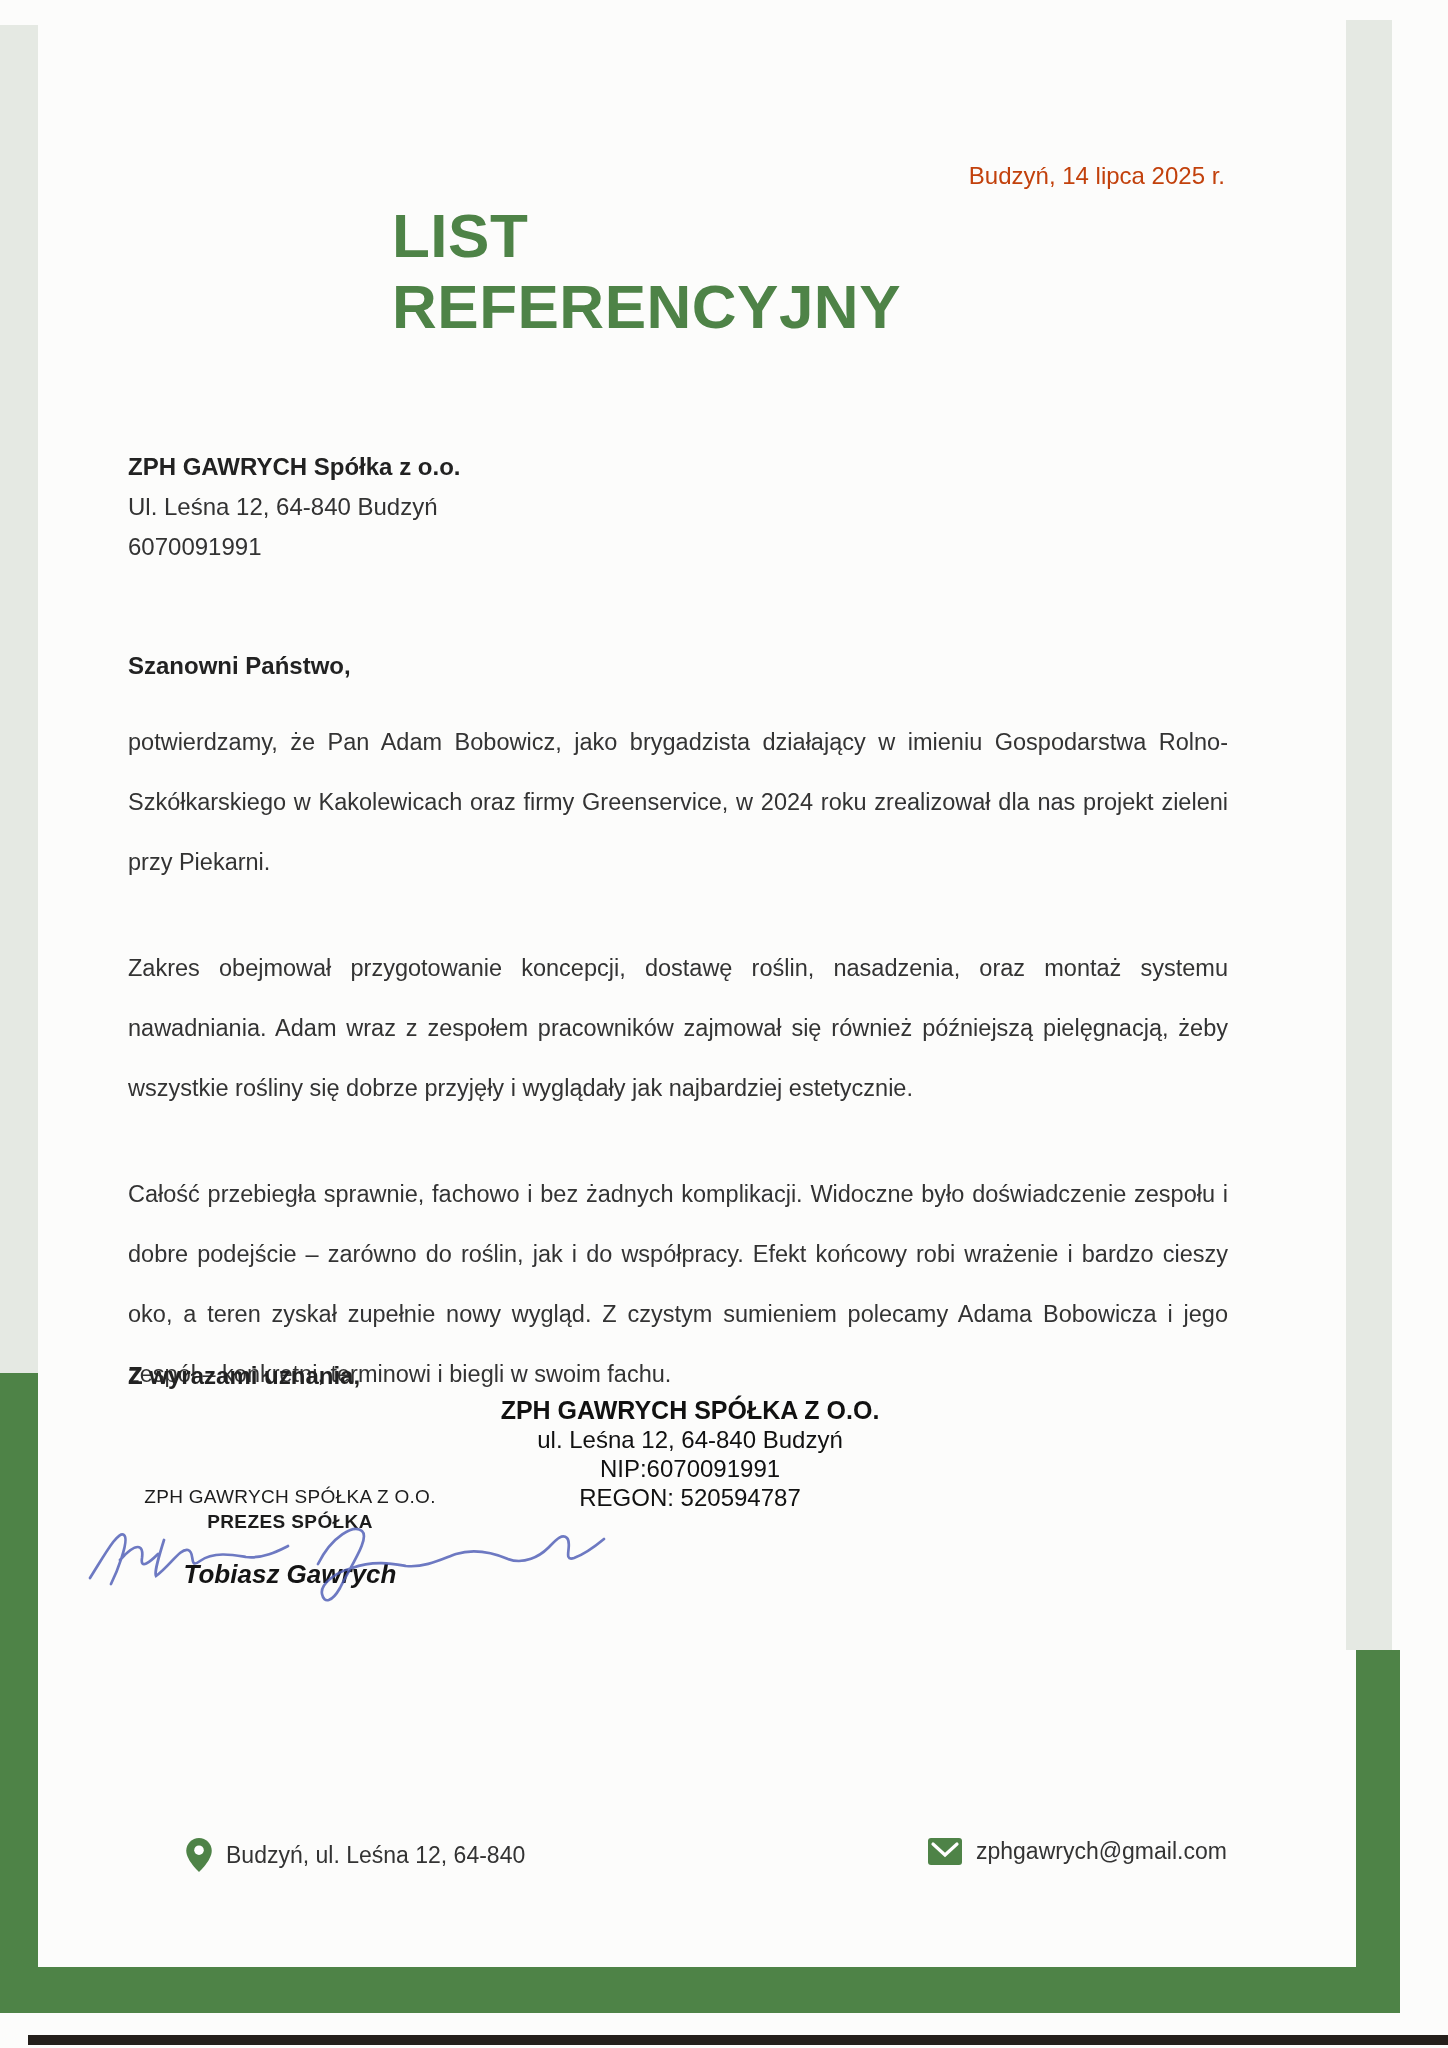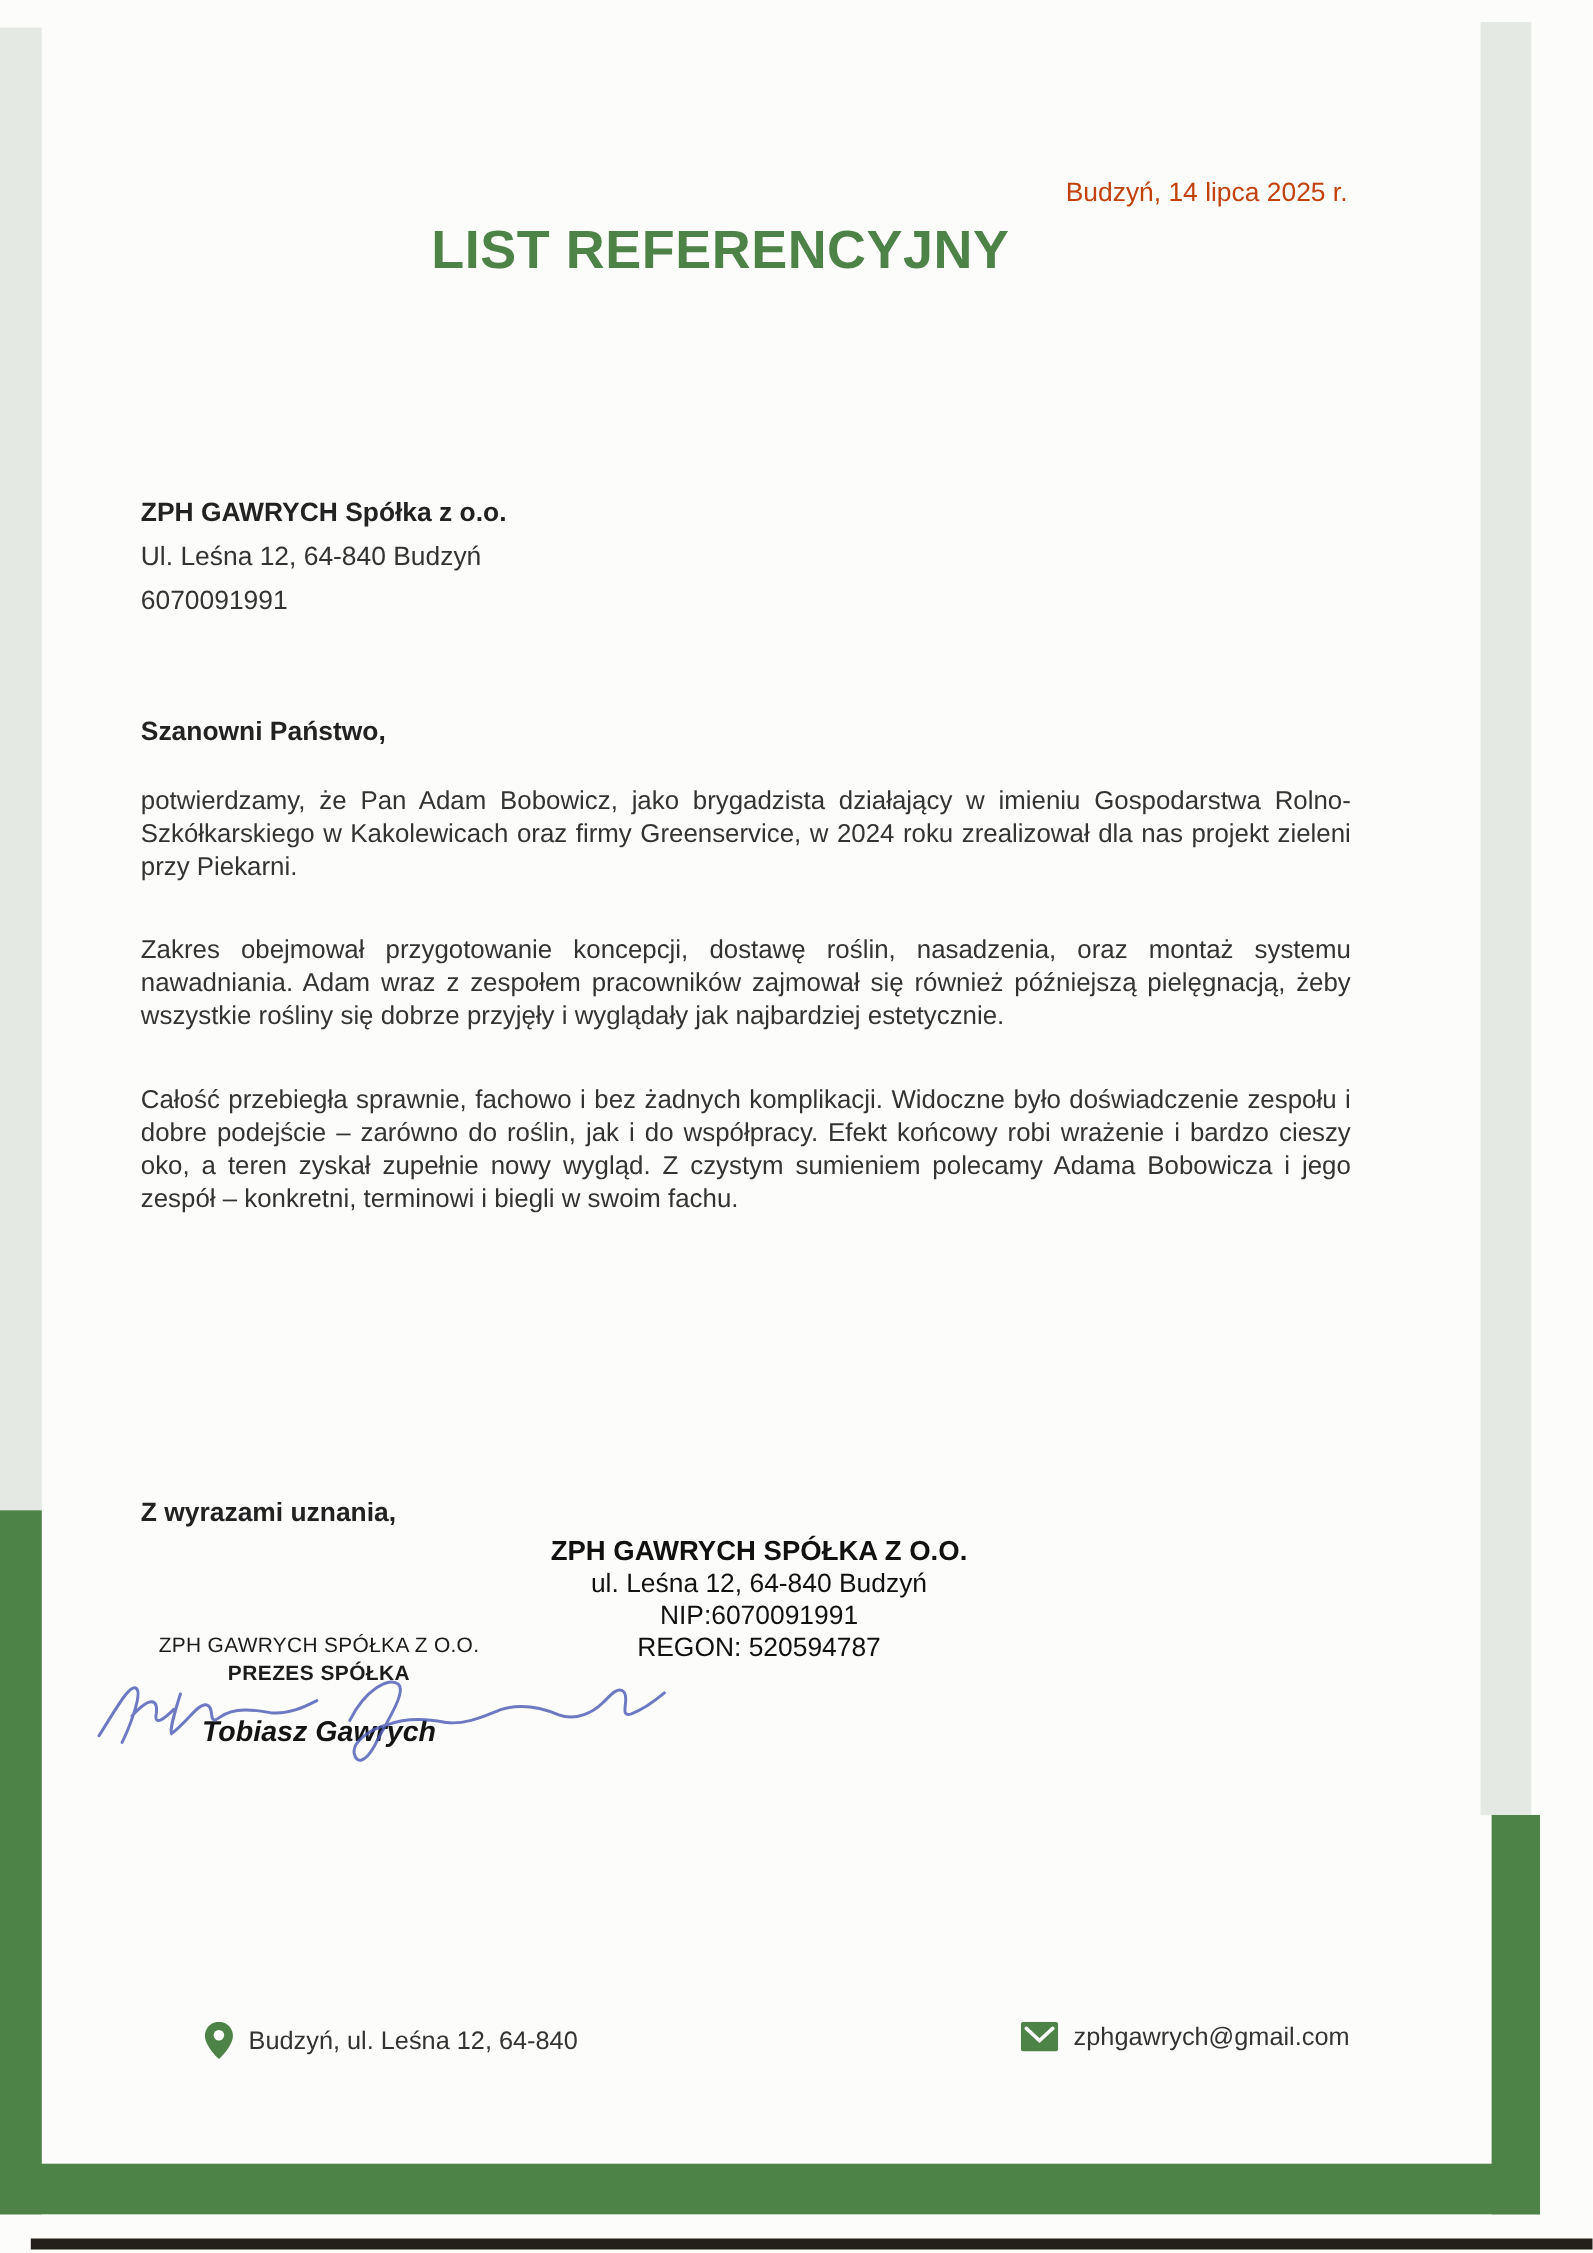"LIST REFERENCYJNY" .title { font-size: 49px -> 62px }
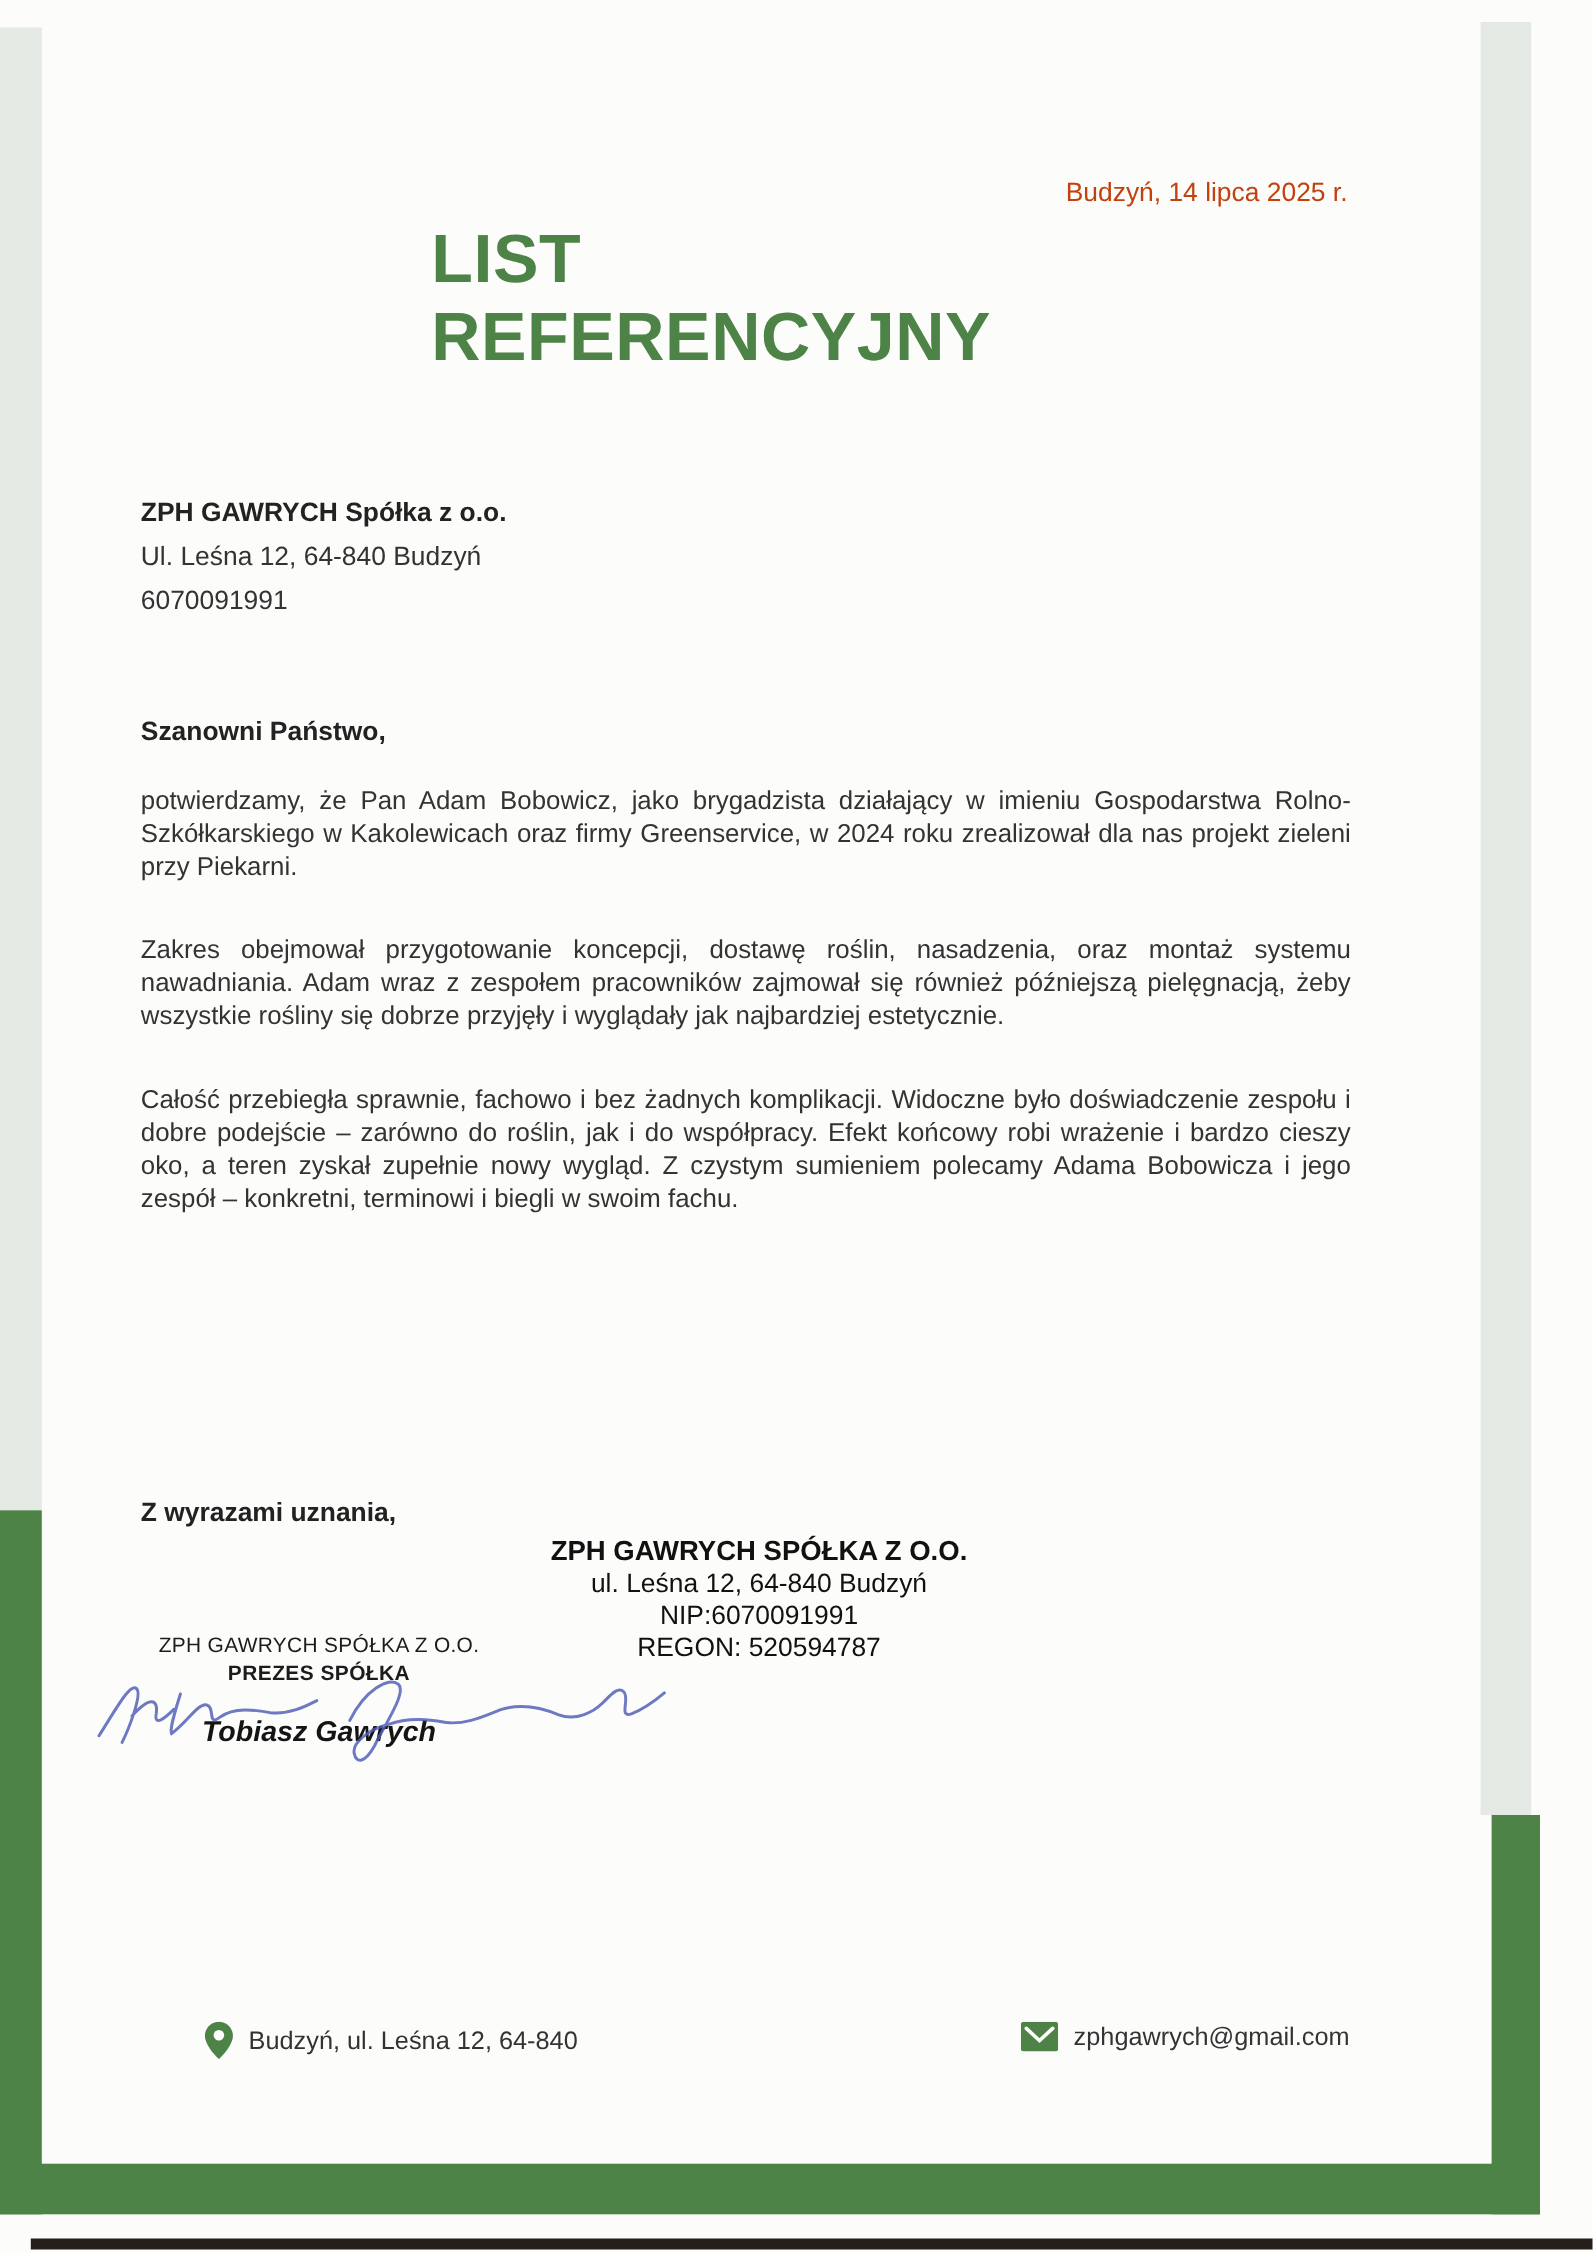"potwierdzamy, że Pan Adam Bobowicz," .body-text p { line-height: 30px -> 60px }
